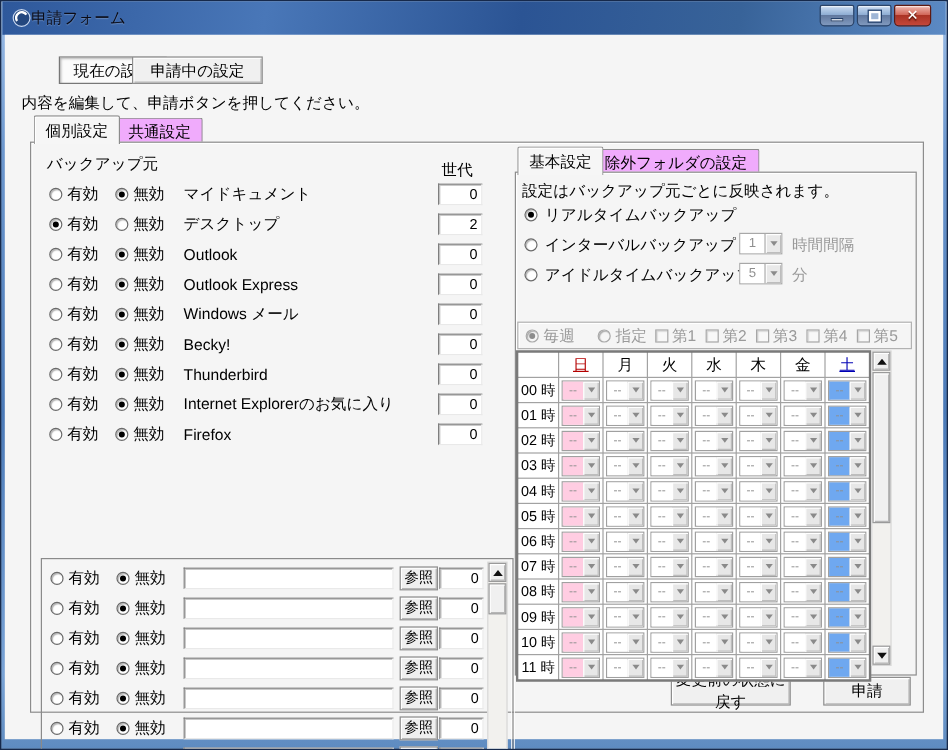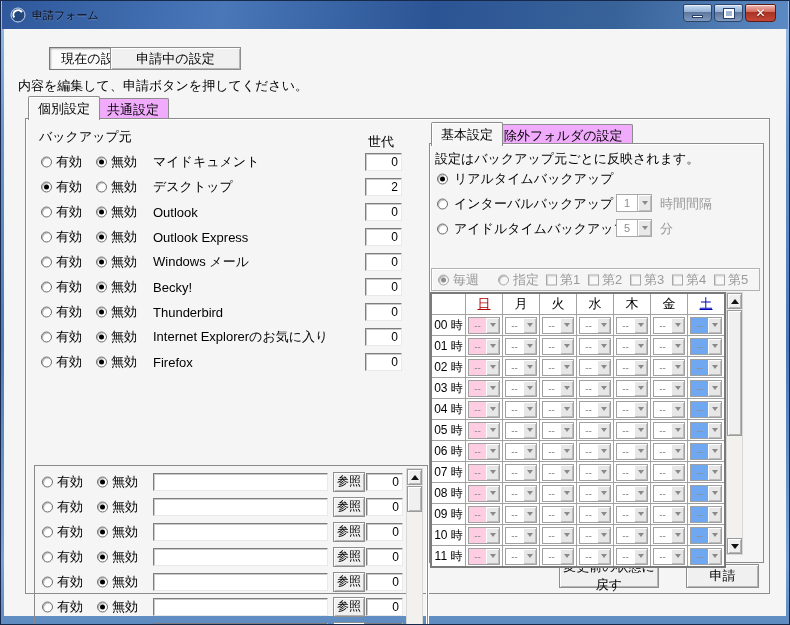"申請フォーム" .title-text { font-size: 11px -> 13px; margin-left: 6px -> none }
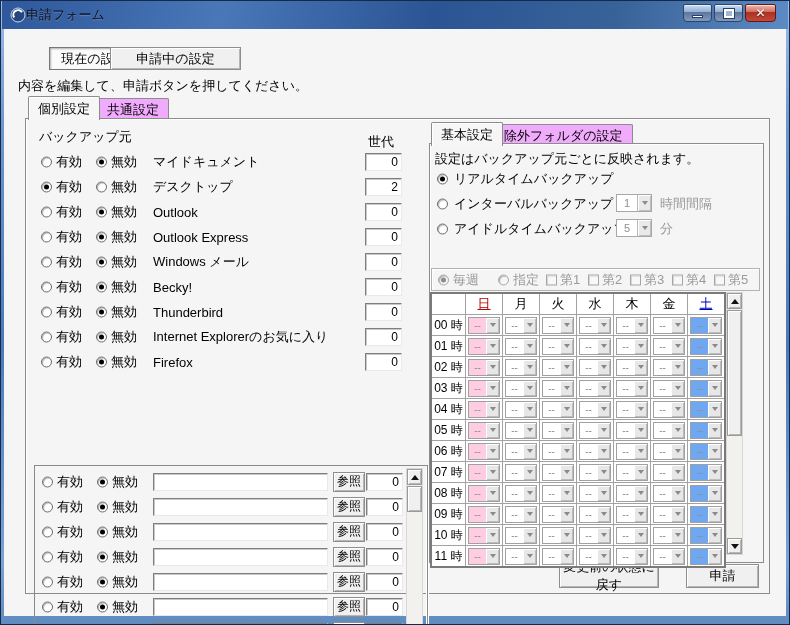"申請中の設定" div.btn { width: 131px -> 109px }
